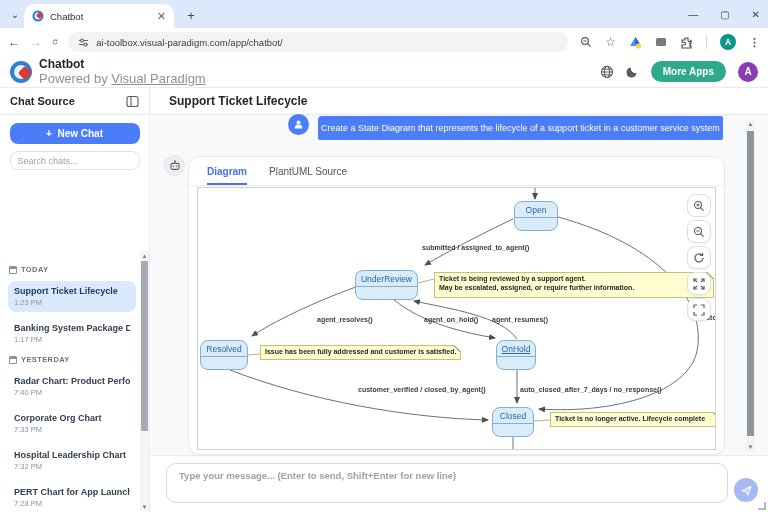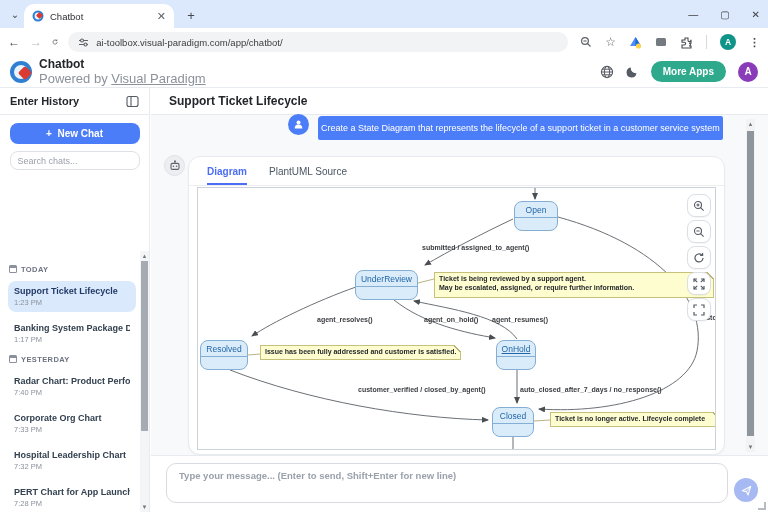"Enter History" span.sb-title { text: Enter History -> Chat Source }
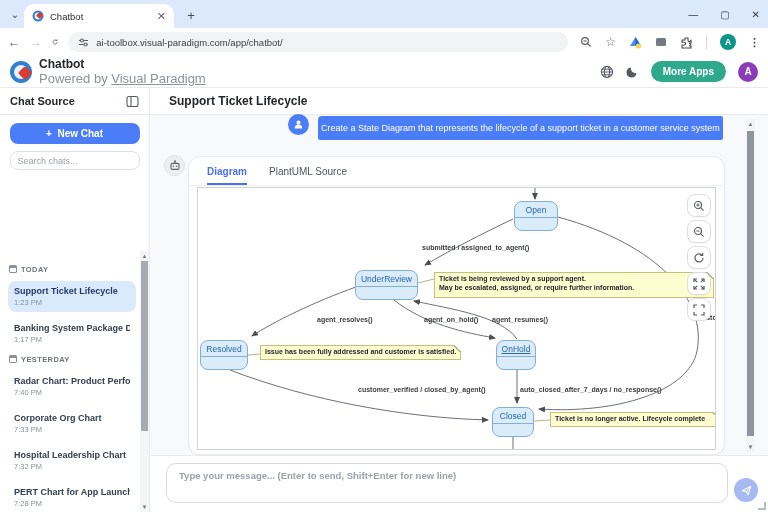"TODAY" .sb-section { align-items: flex-start -> center }
